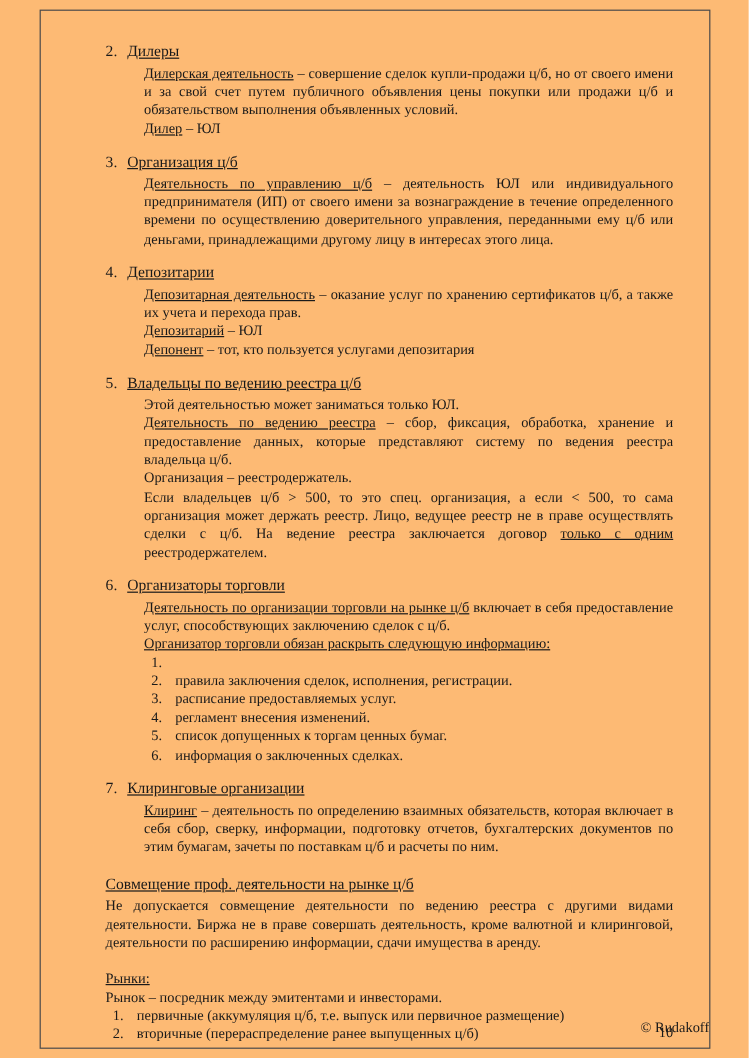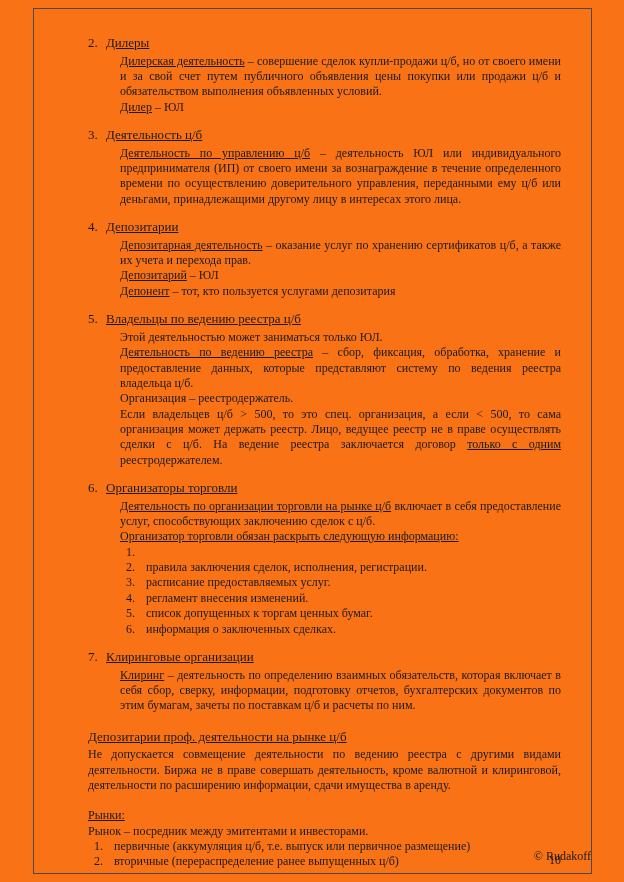"2. Дилеры" .page { background: #f97316 -> #fdba74 }
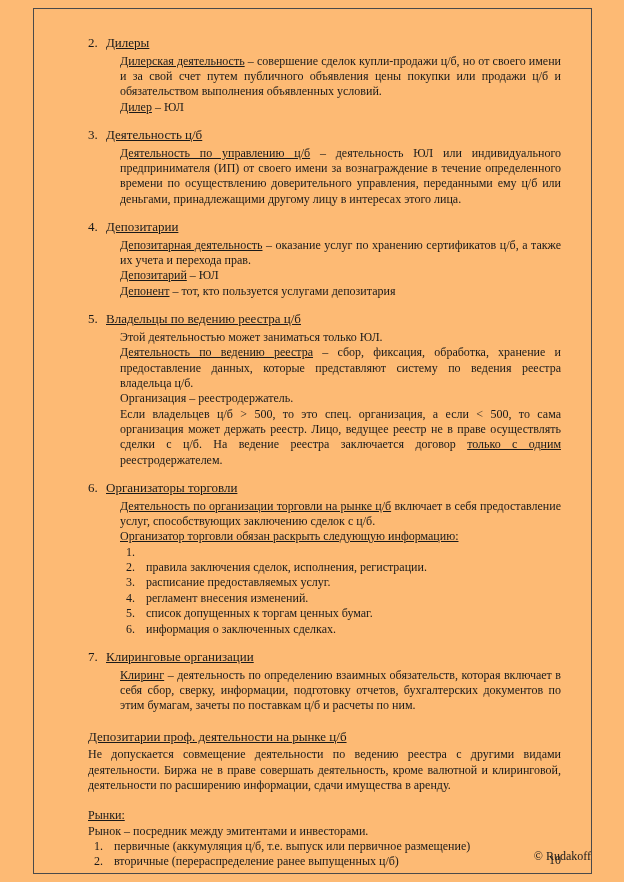"Деятельность ц/б" span.sec-title { text: Деятельность -> Организация }
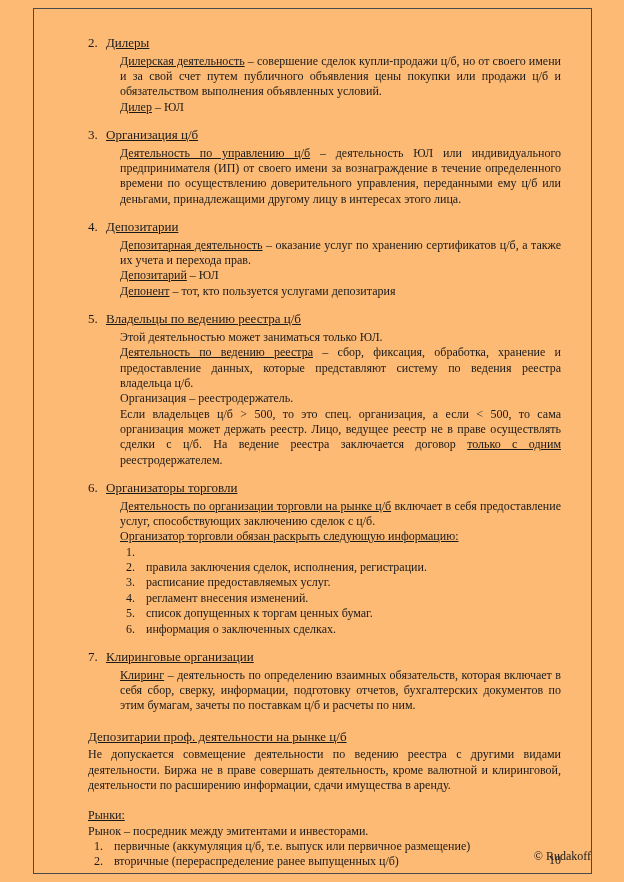"Депозитарии проф. деятельности на рынке" span.u { text: Депозитарии -> Совмещение }
